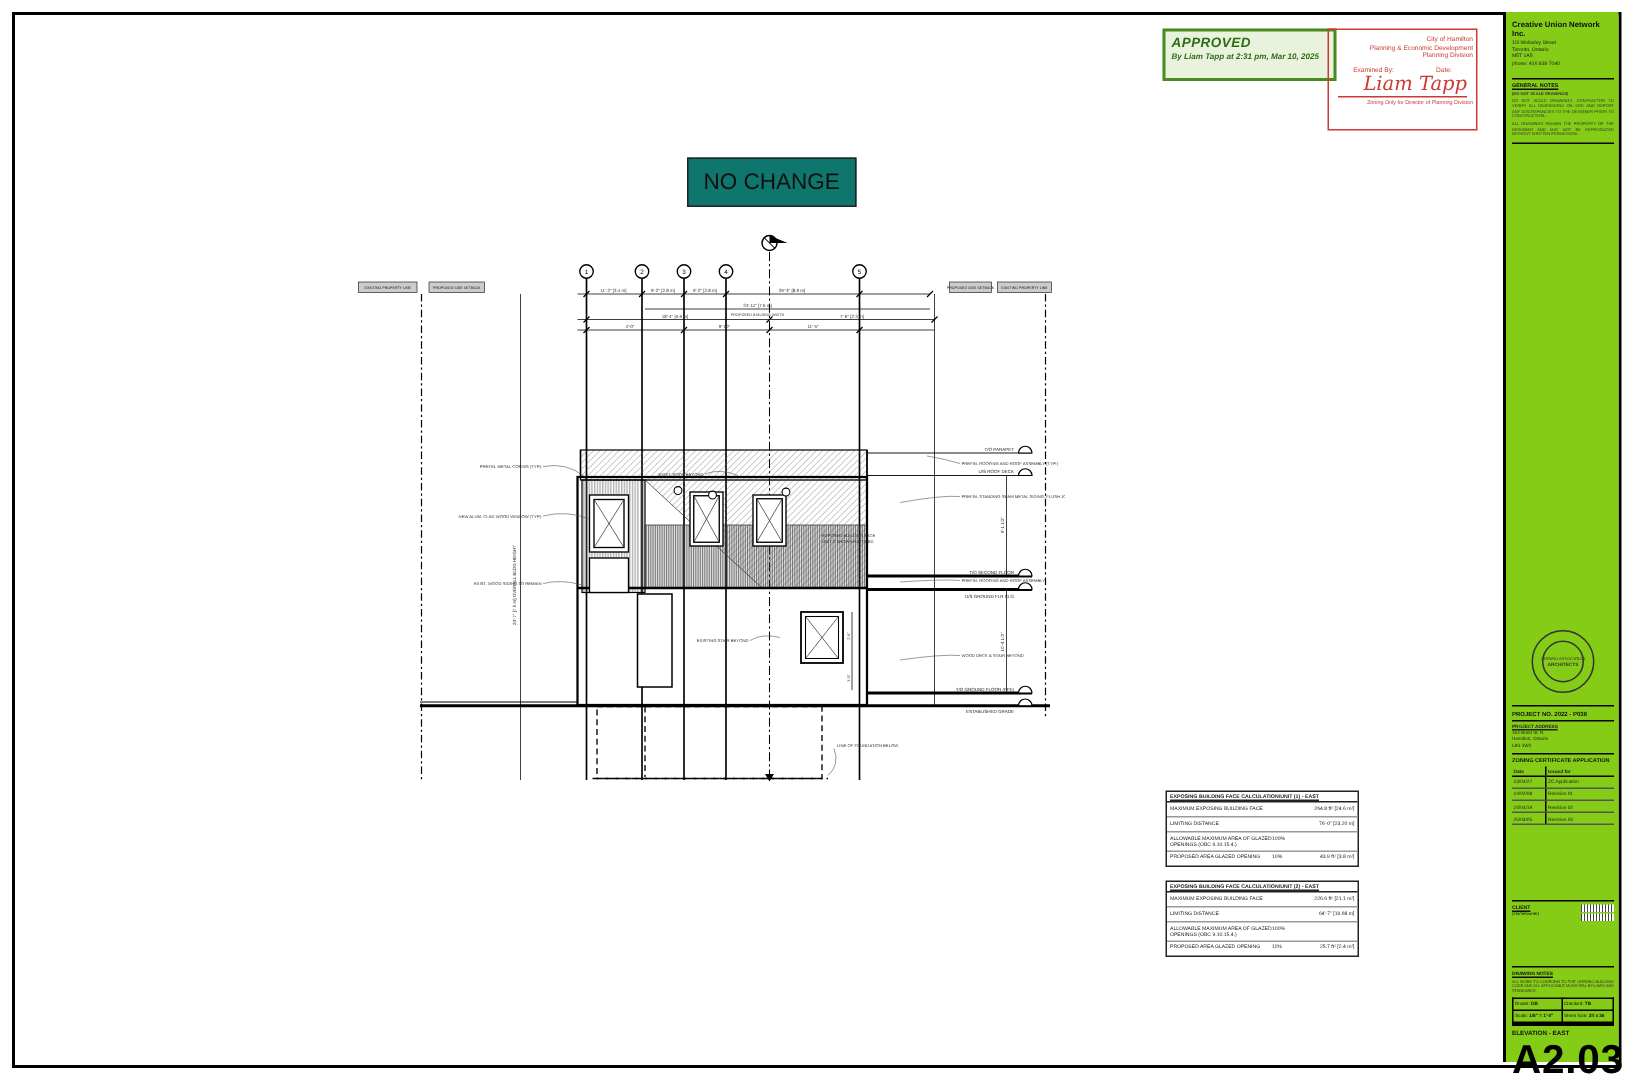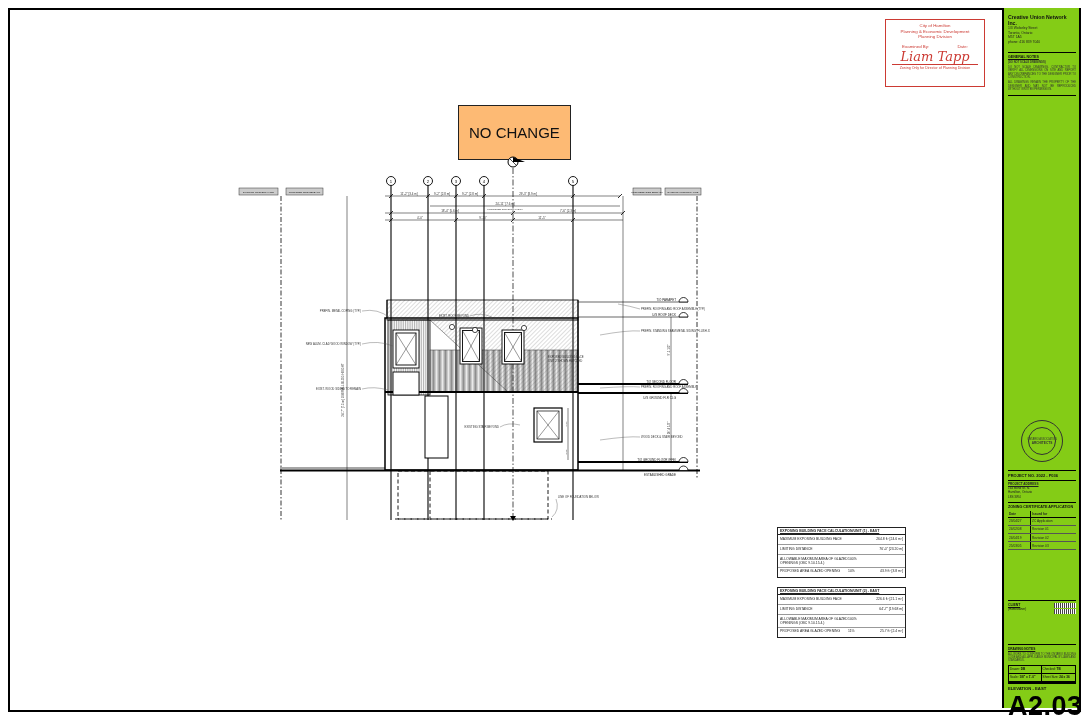"APPROVED" div.stamp-approved { html: none -> <div> <div>APPROVED</div> <div>By Liam Tapp at 2:31 pm, Mar 10, 2025</div> </div> }
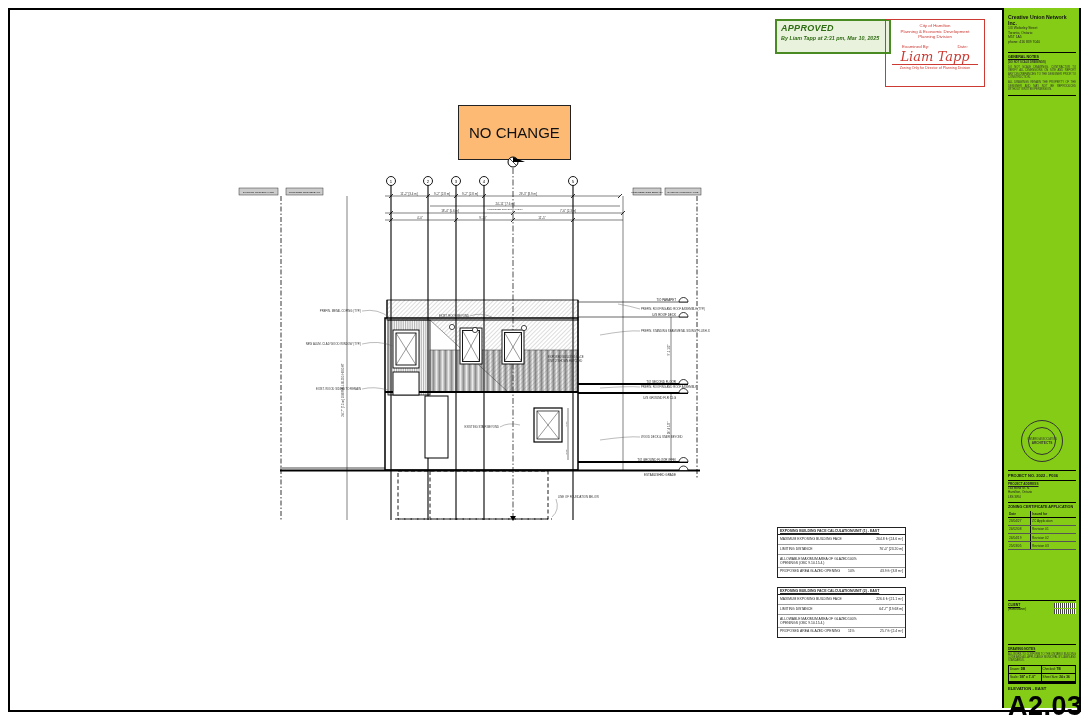"Liam Tapp" .stamp-city { text-align: center -> right }
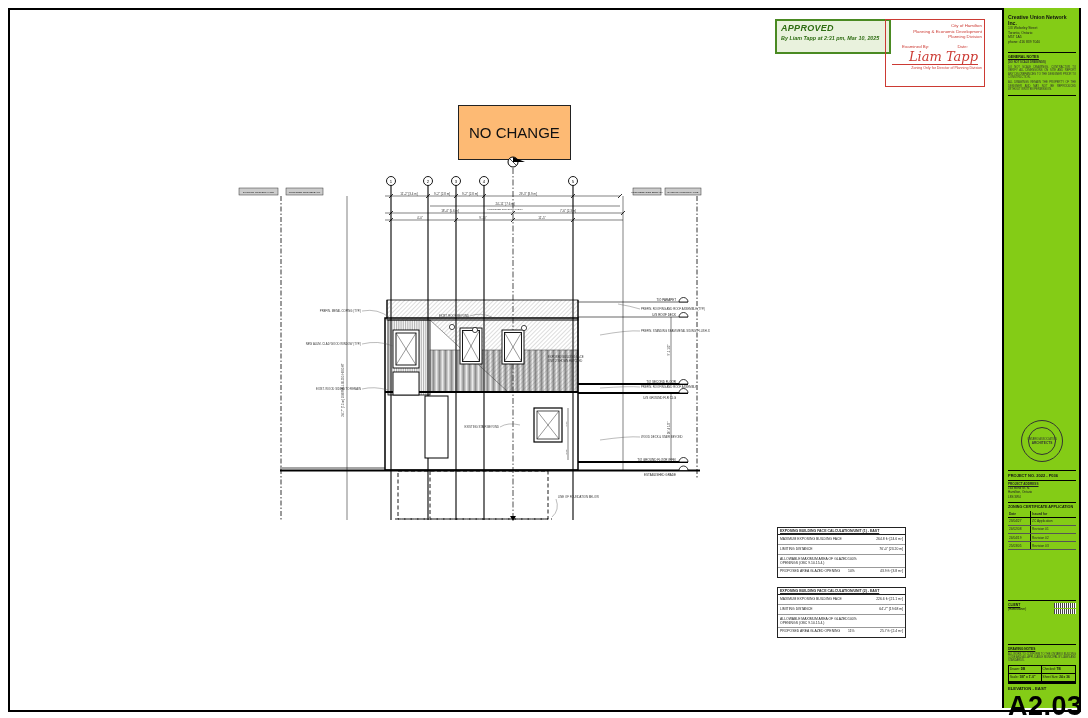"NO CHANGE" .nochange { background: #fdba74 -> #0f766e; padding: 18px 10px -> 7px 10px }
